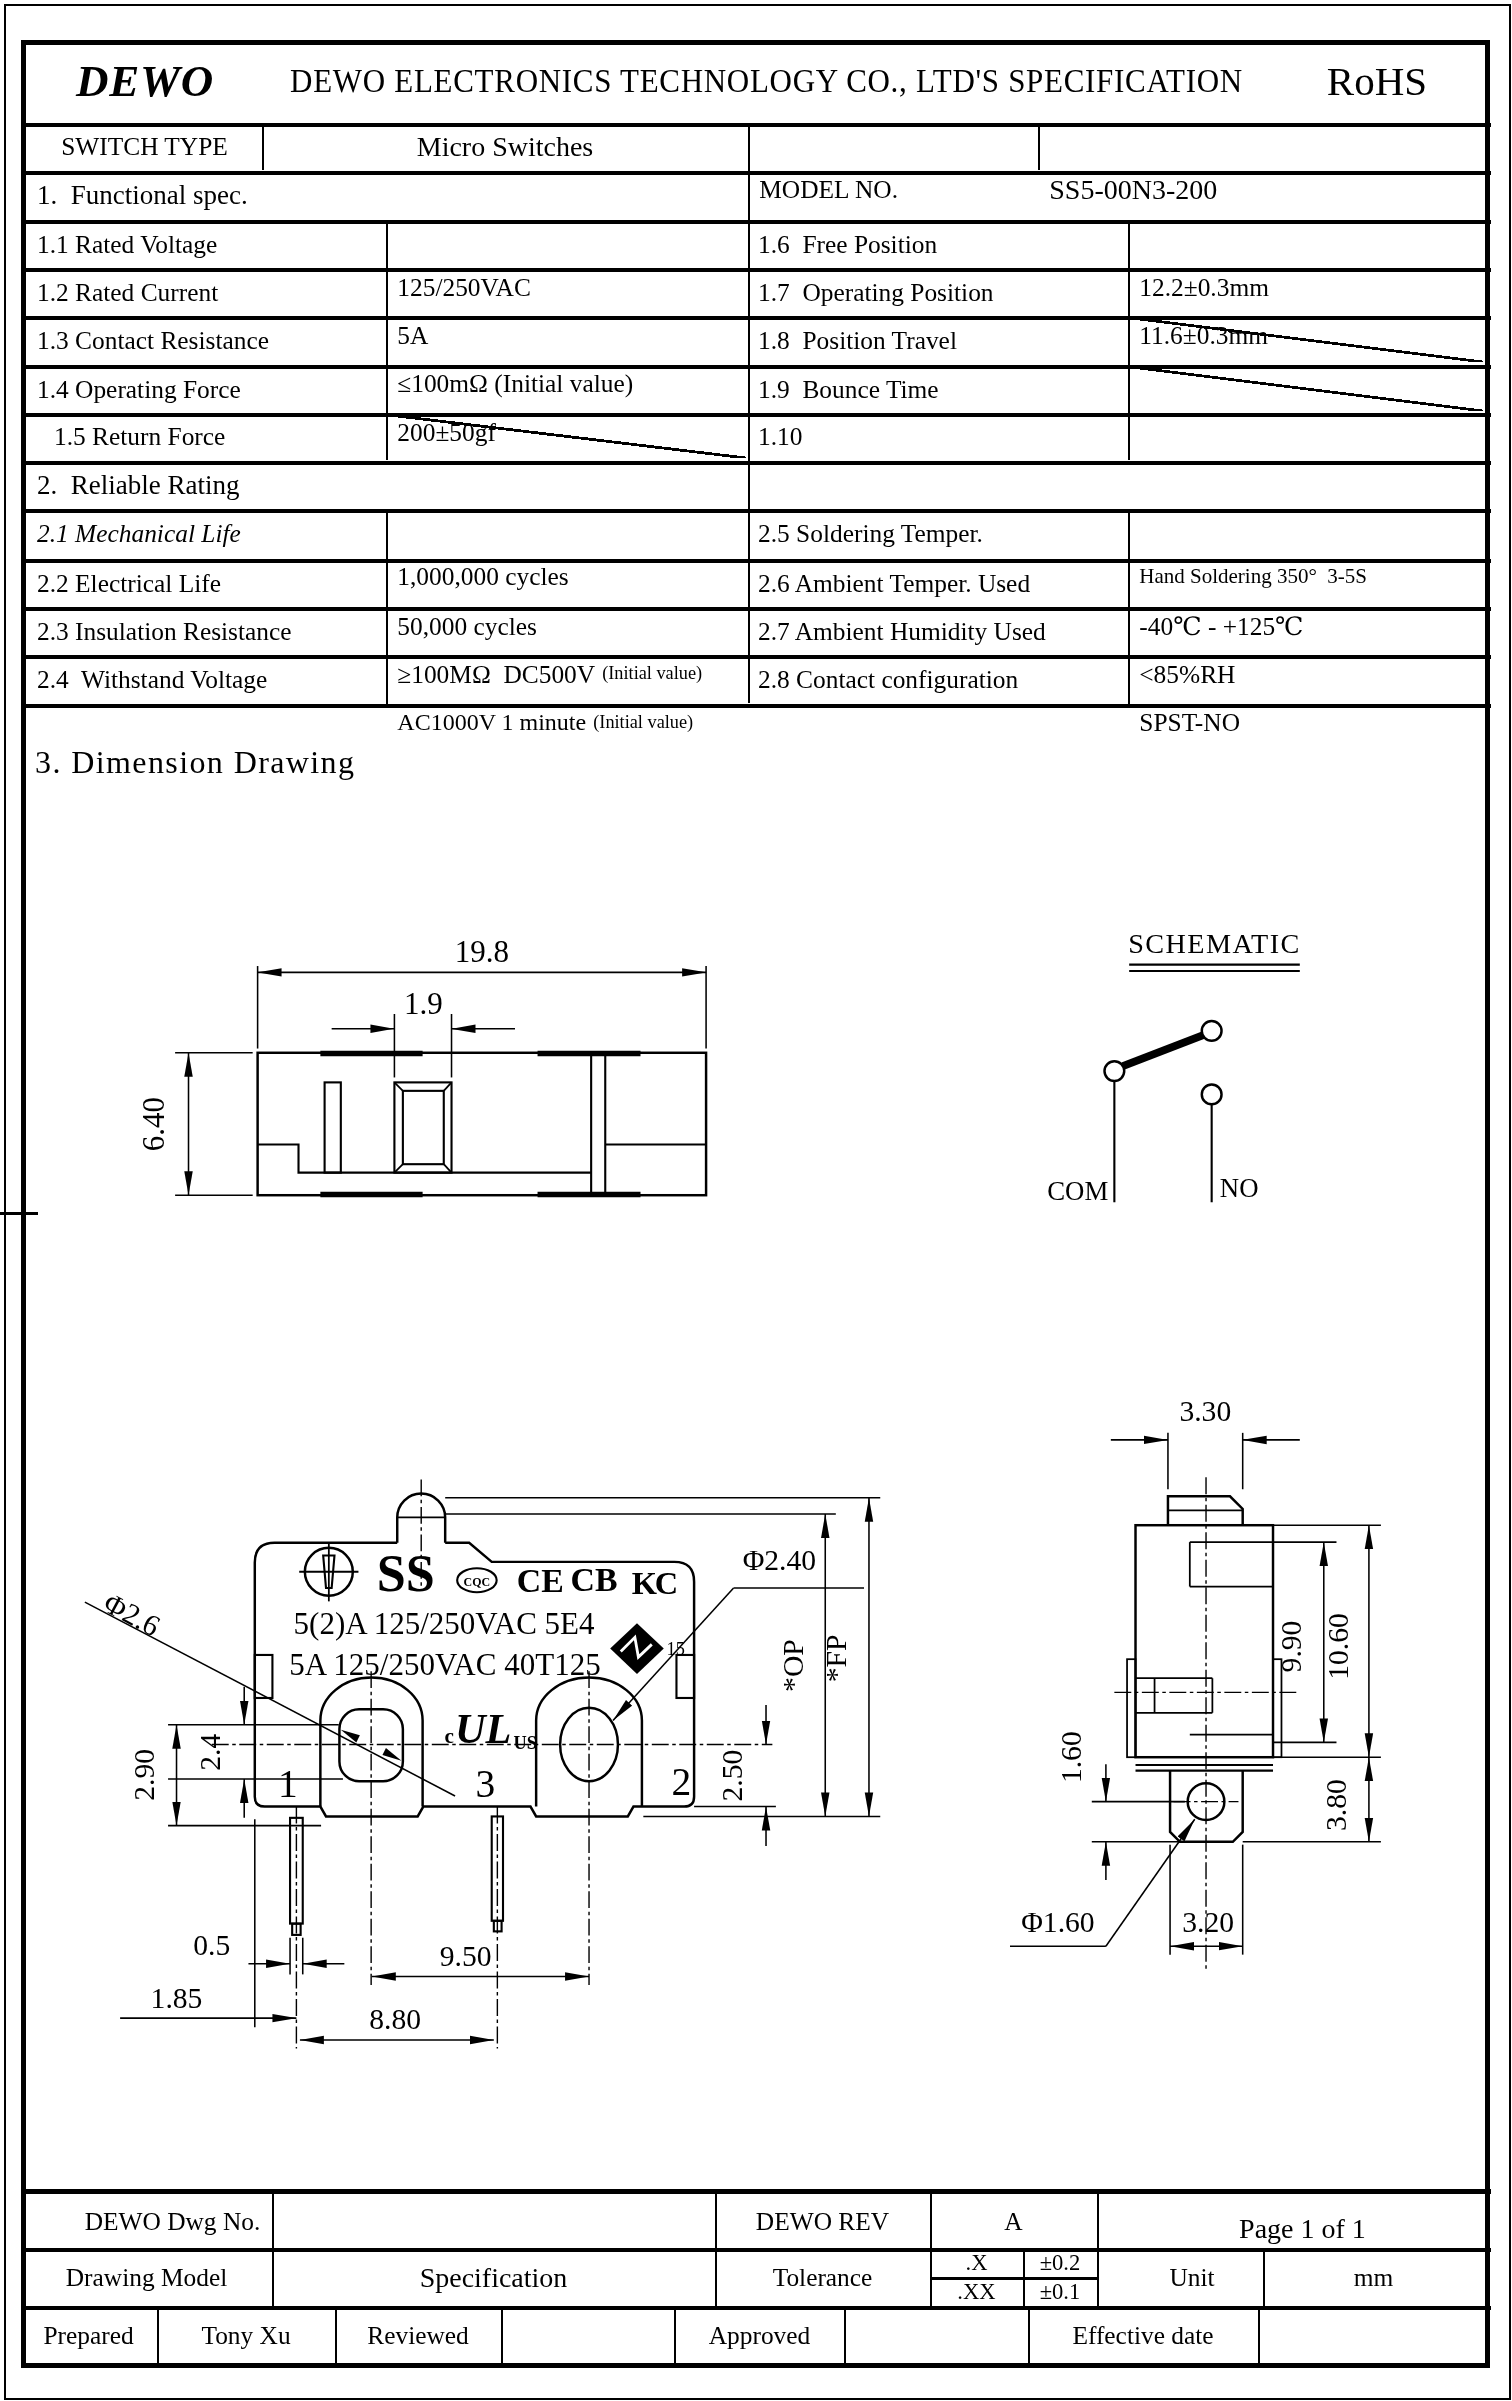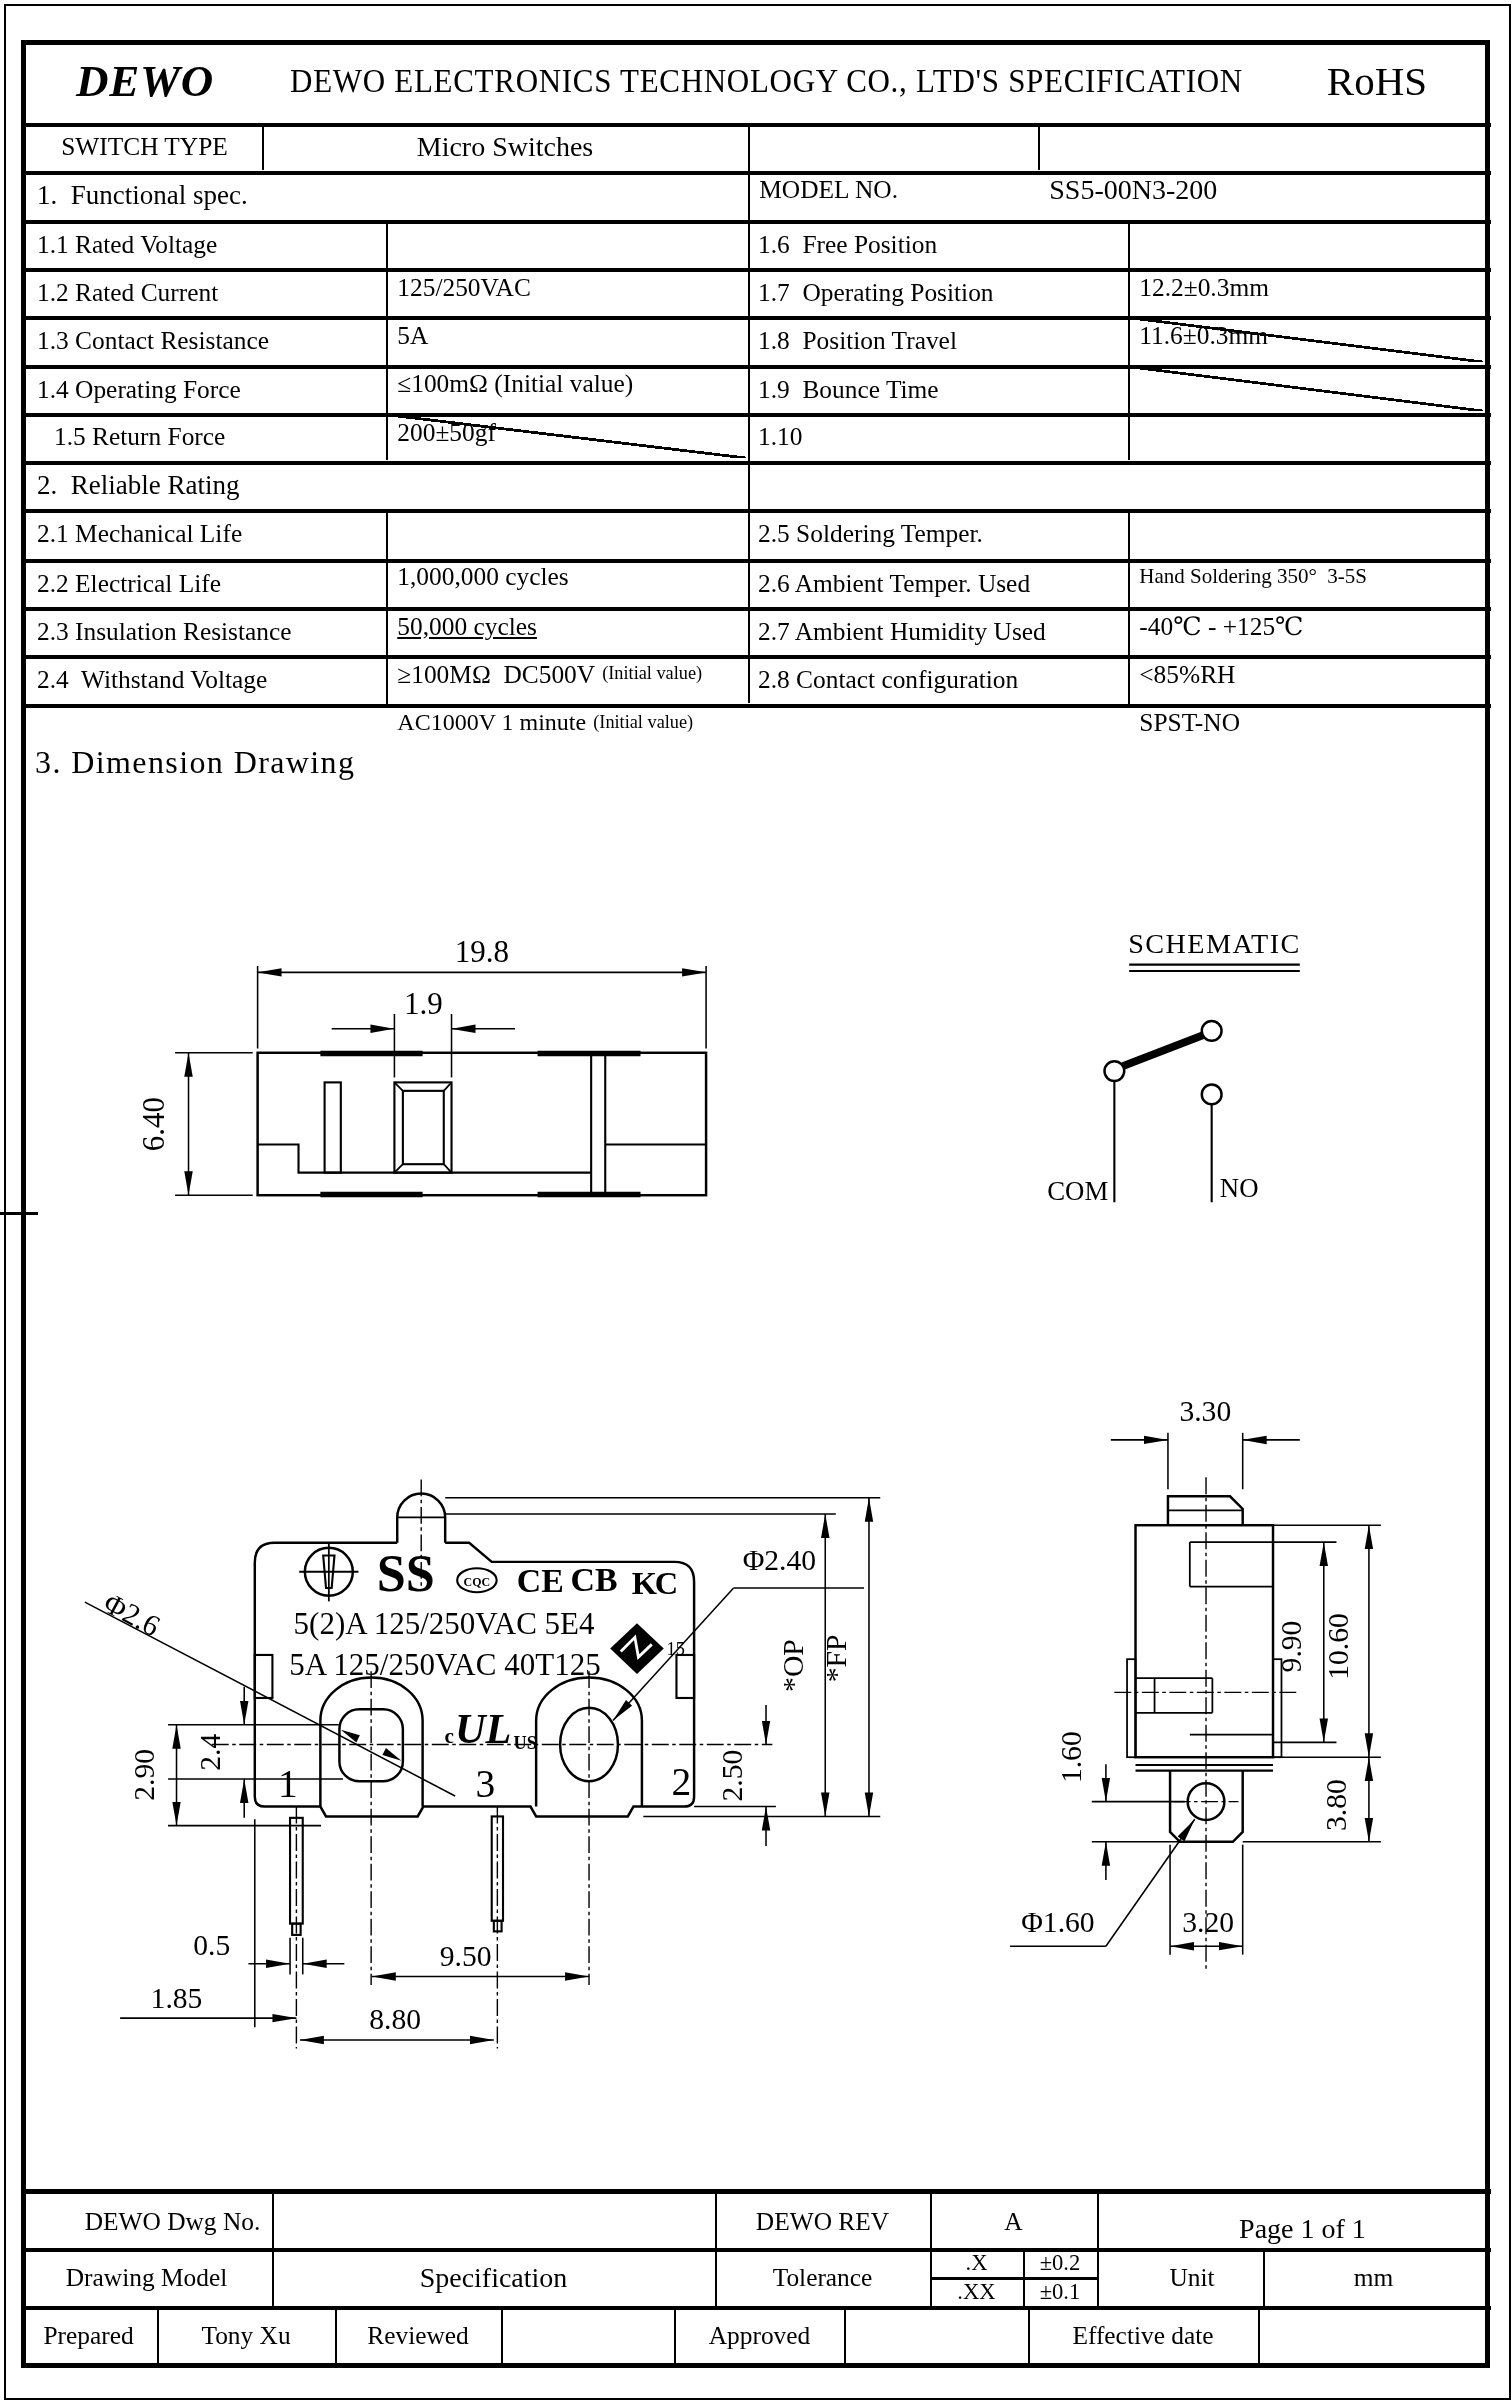"2.1 Mechanical Life" div.cell { font-style: none -> italic }
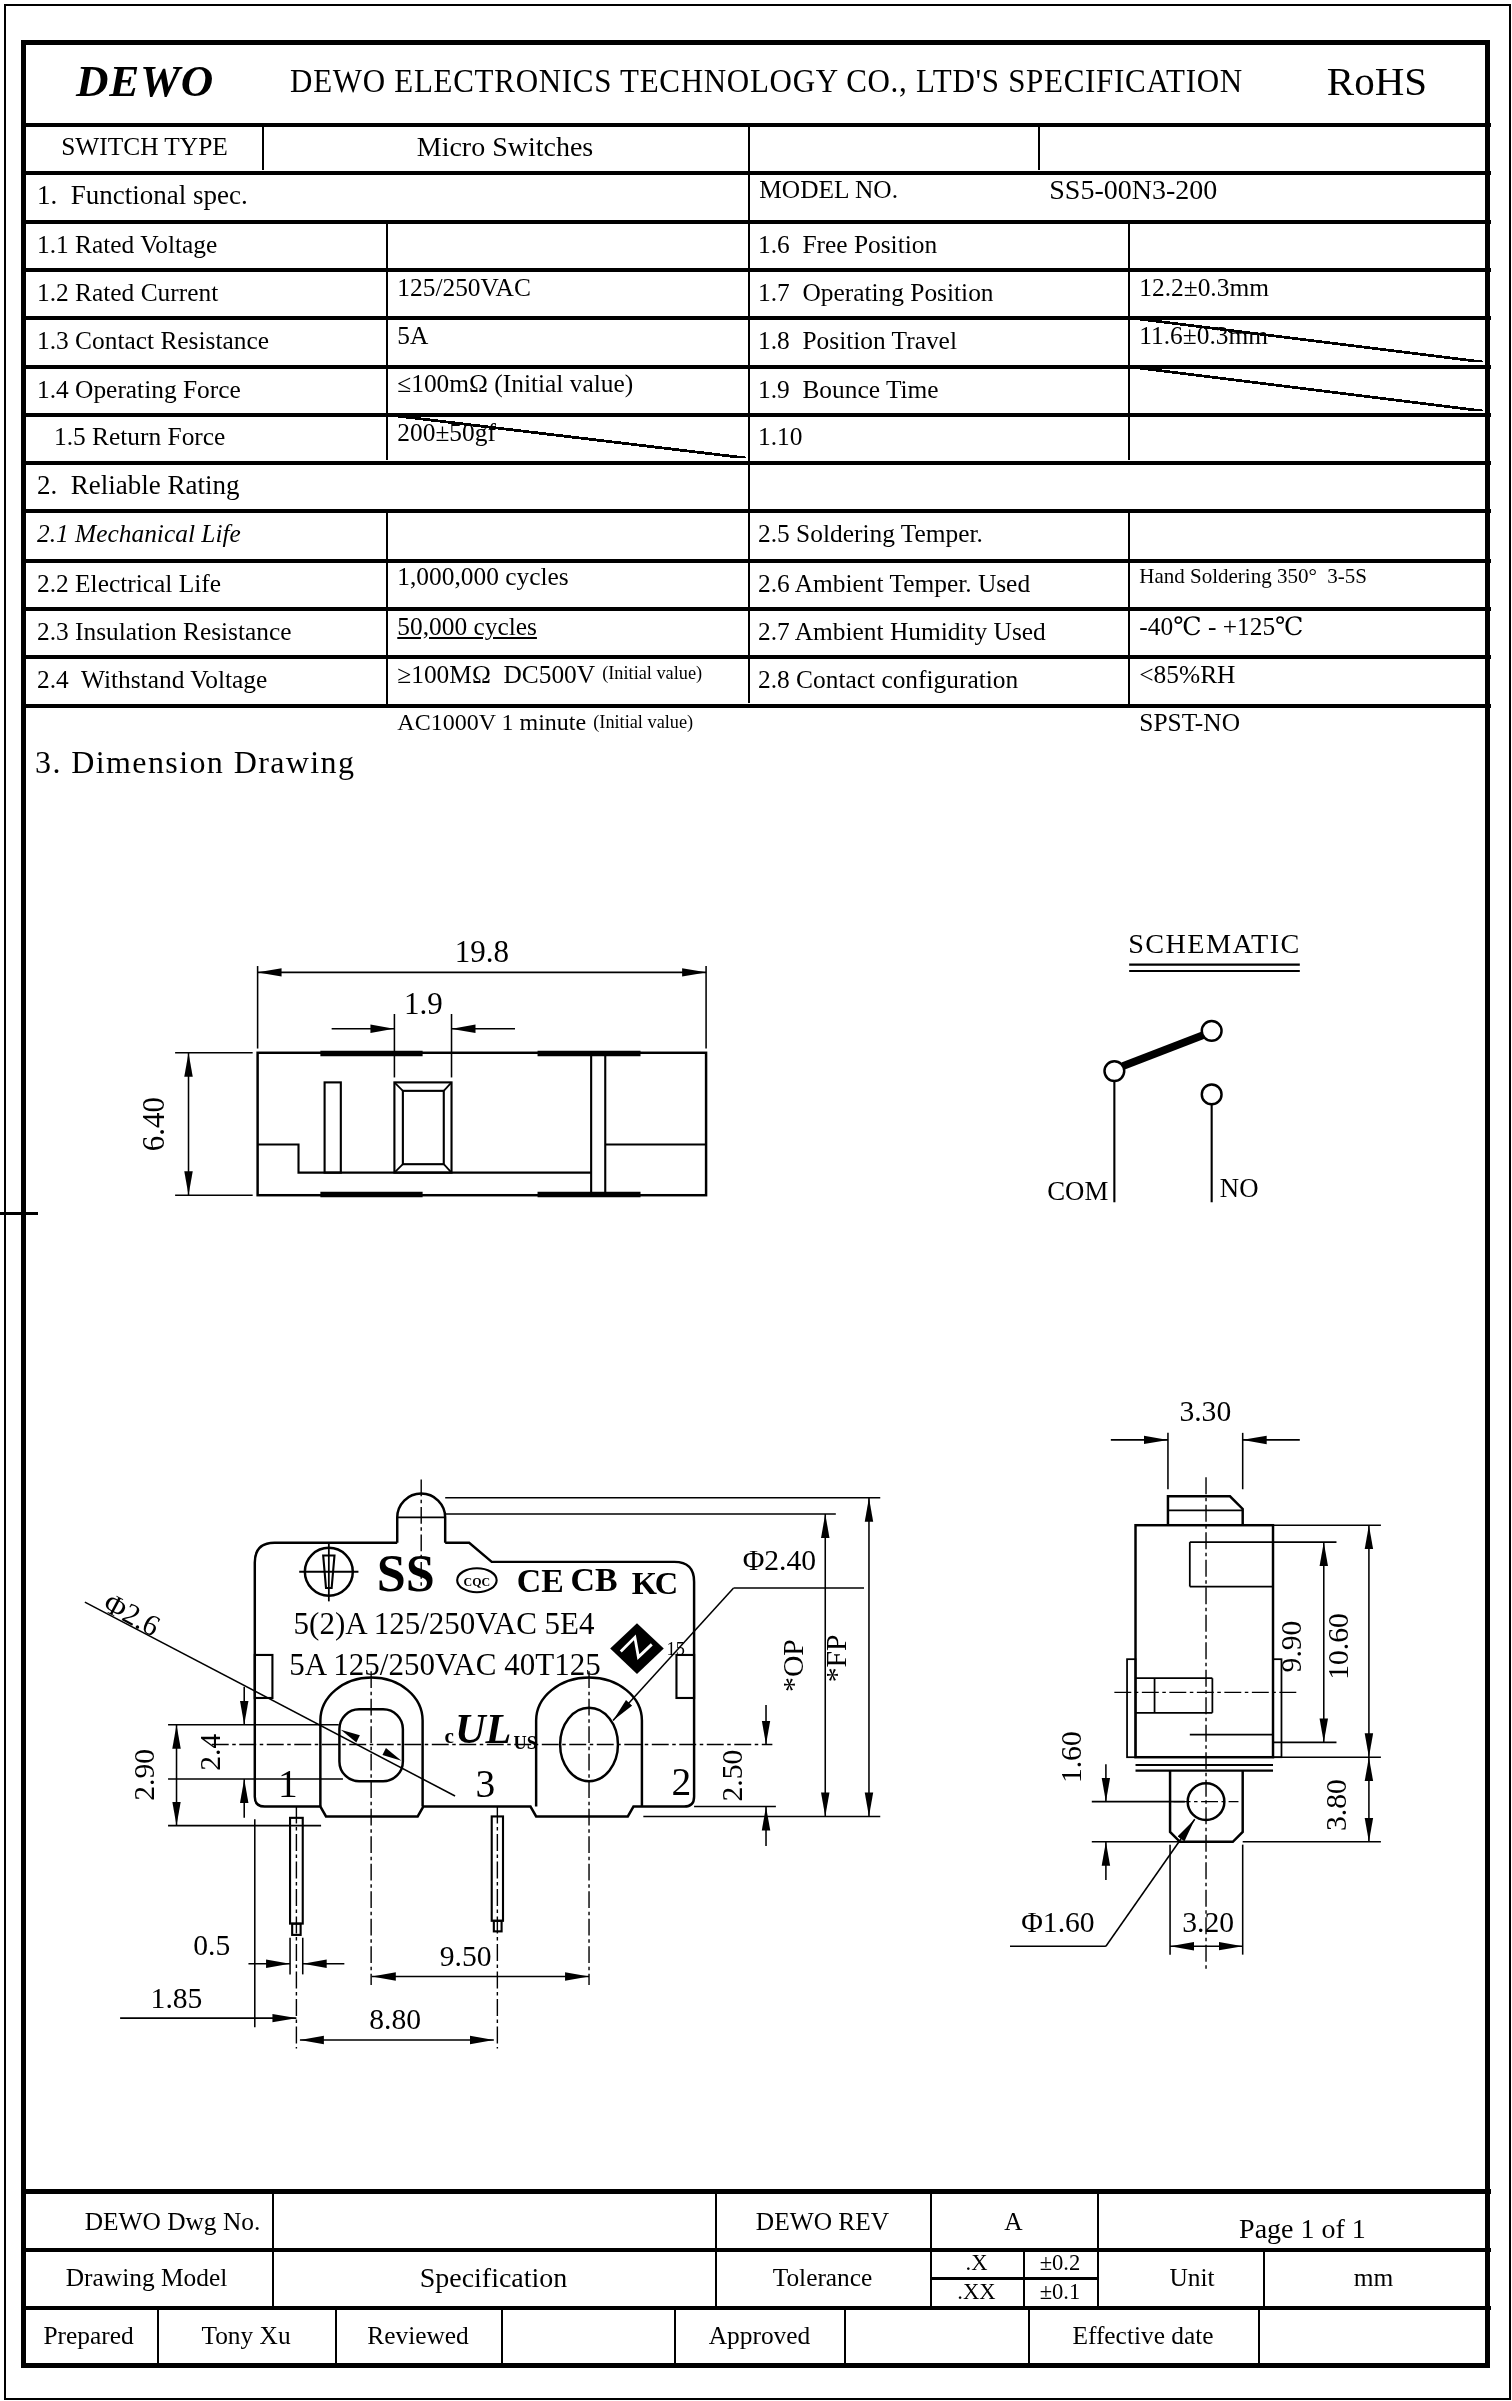"50,000 cycles" div.cell { text-decoration: underline -> none }
